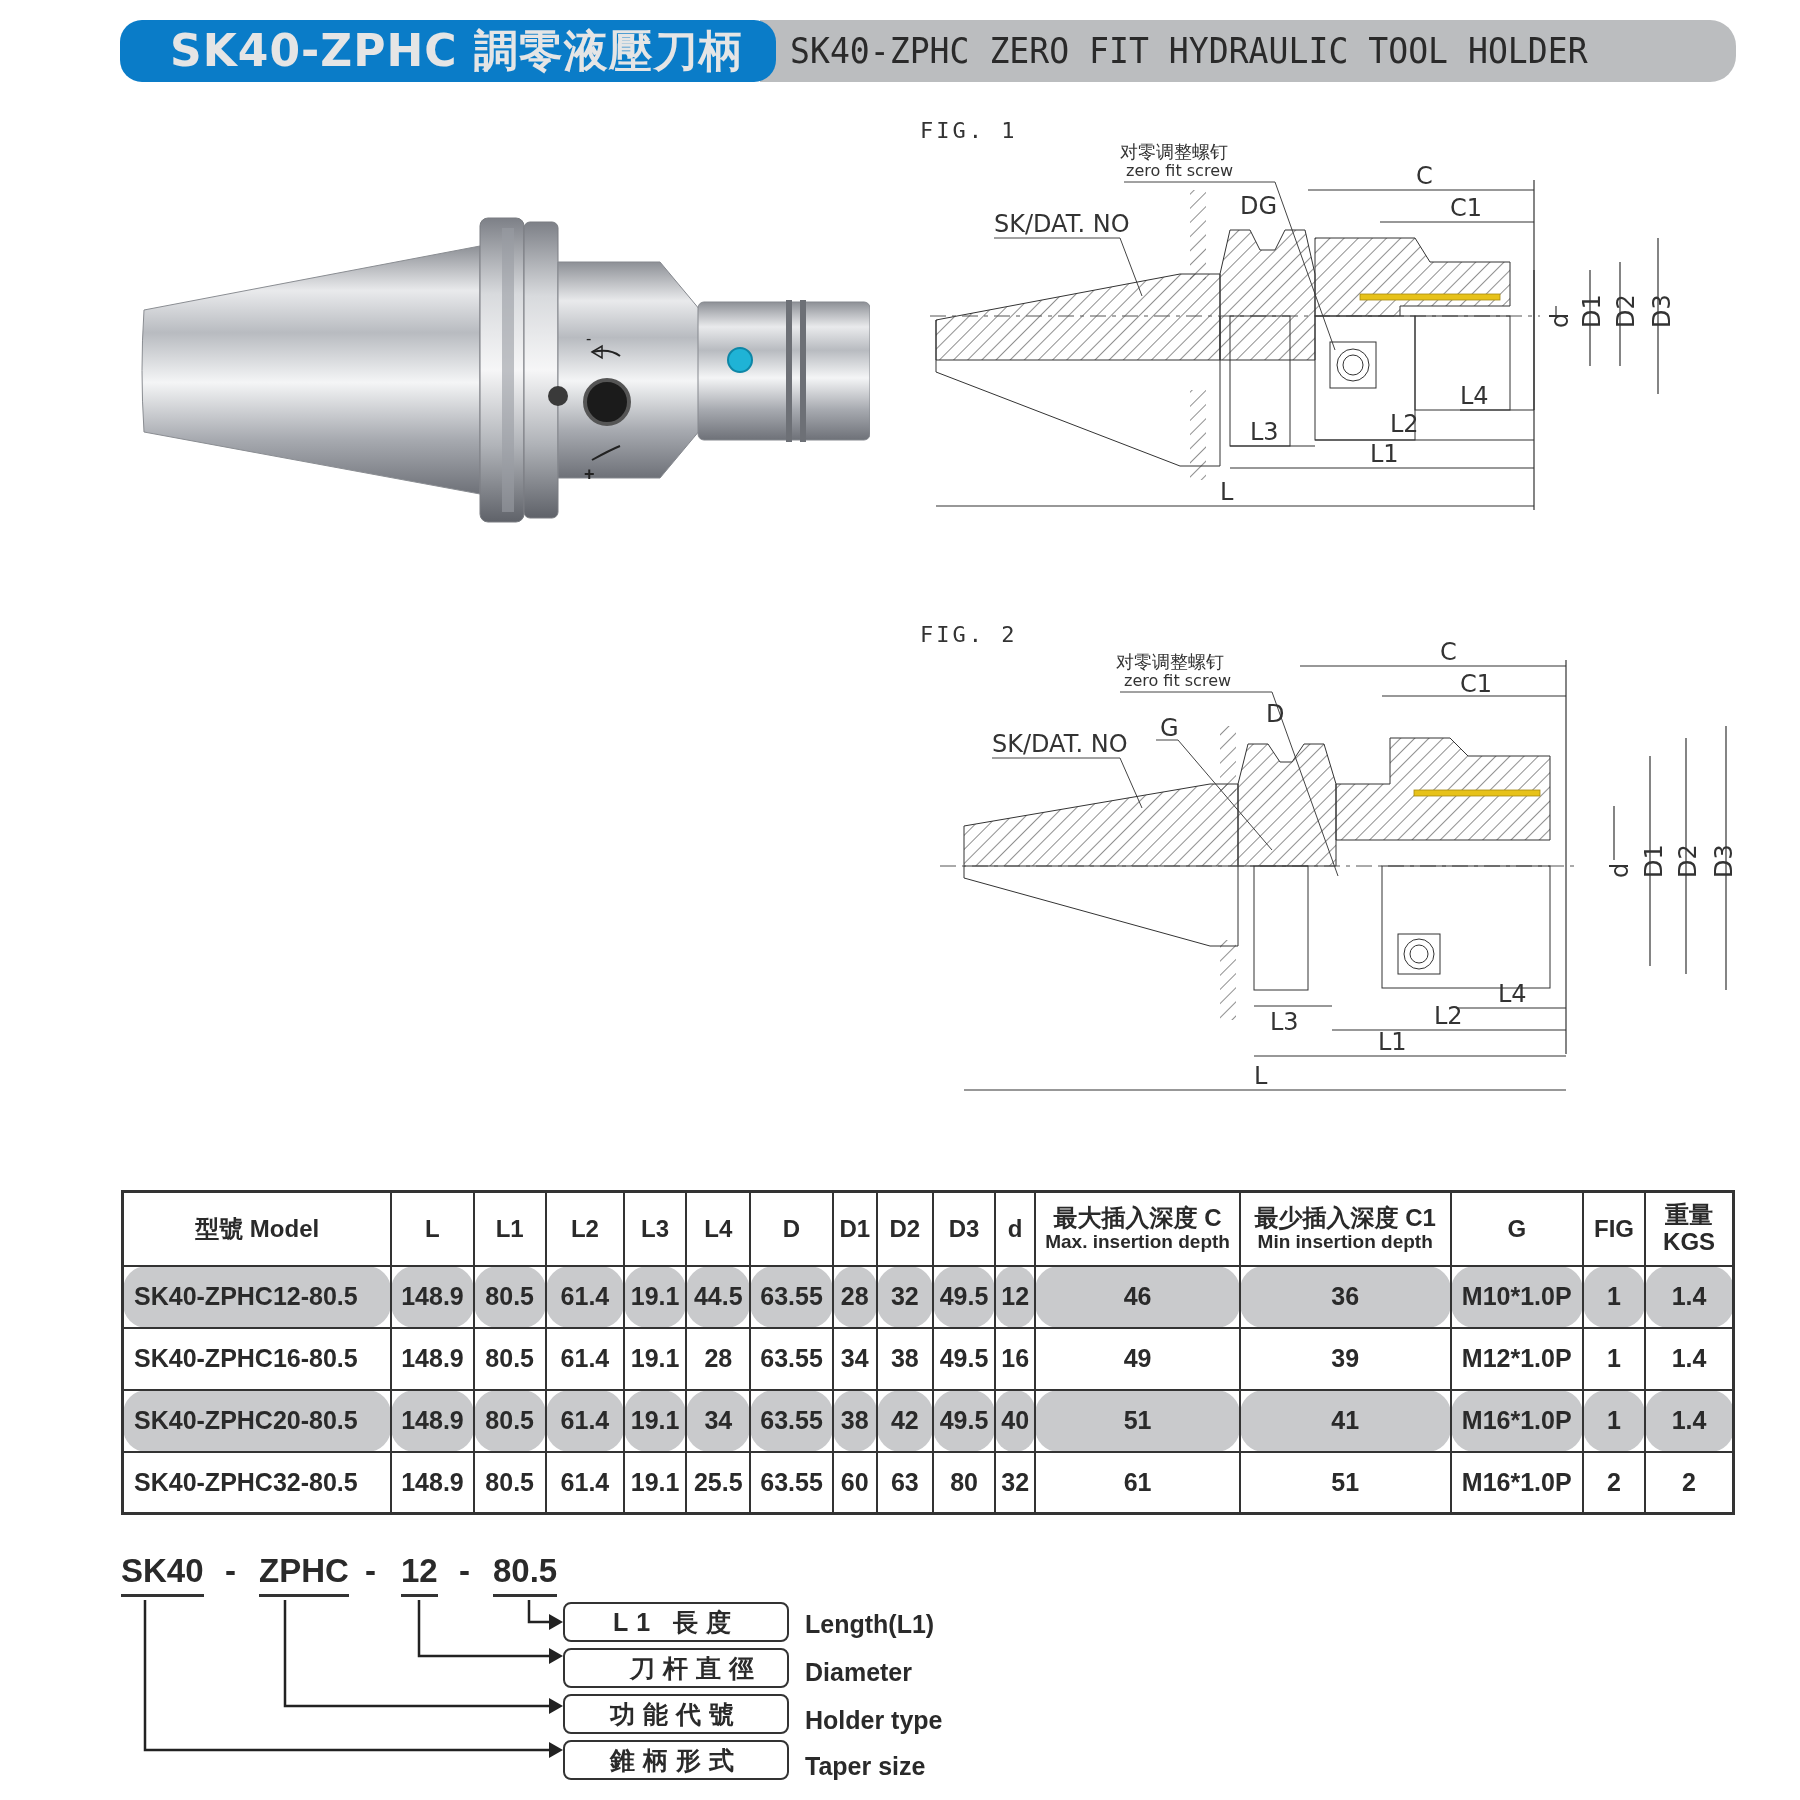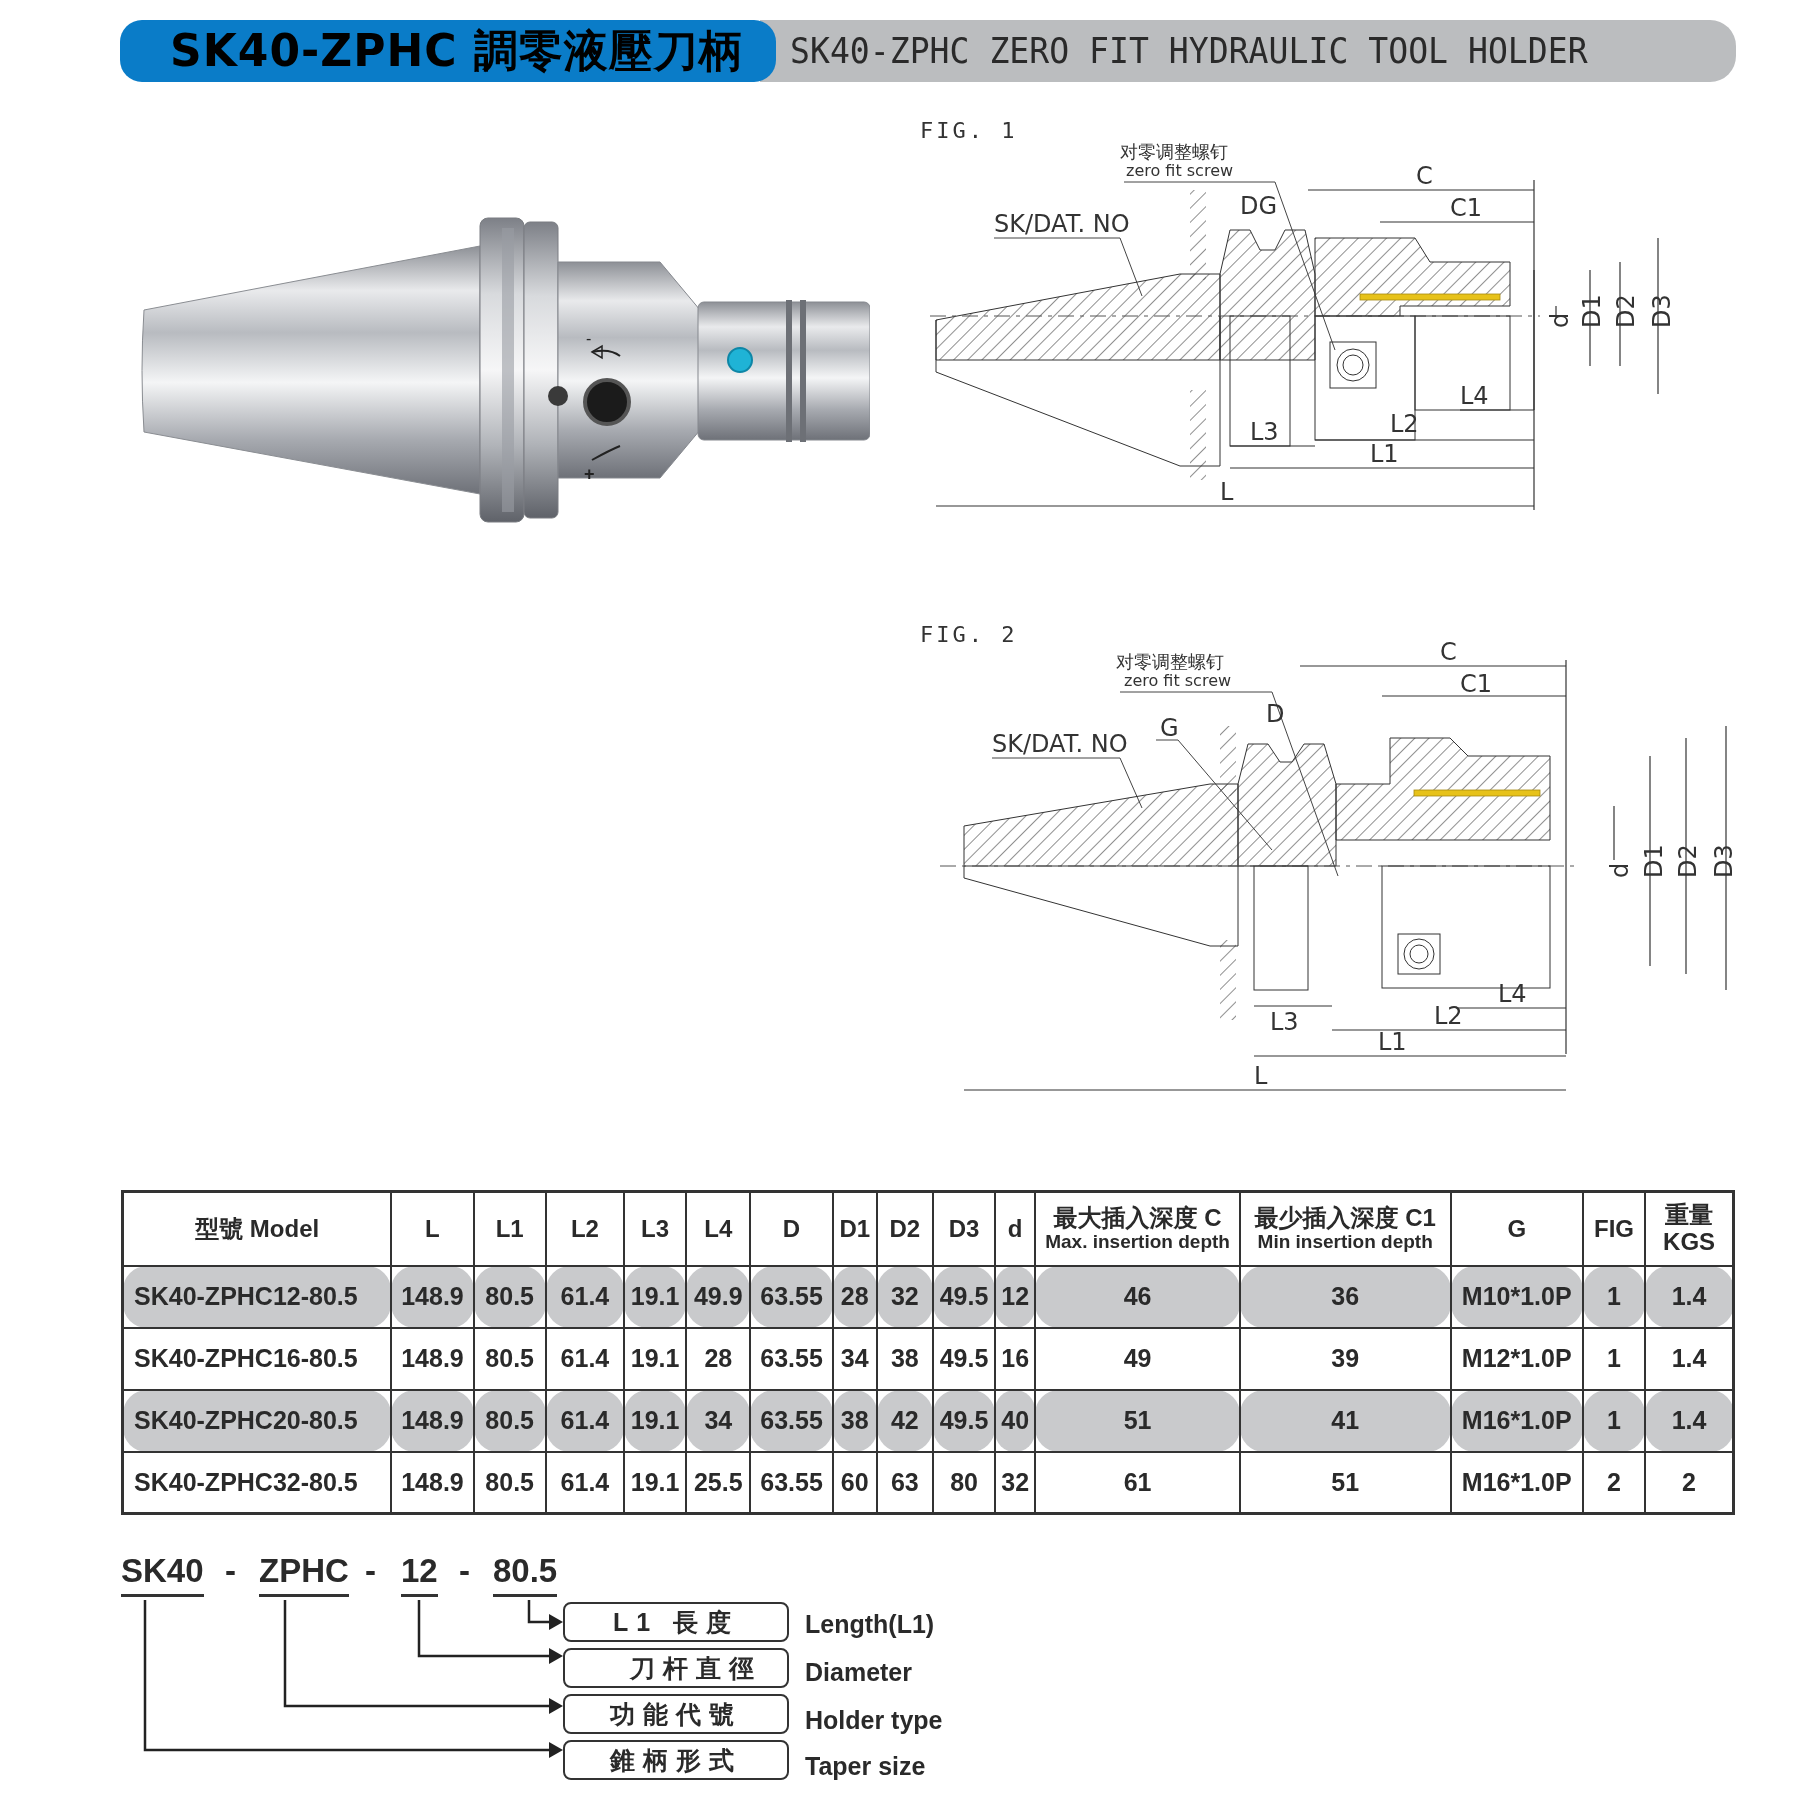"SK40-ZPHC 調零液壓刀柄" .banner-blue { color: #000000 -> #e5e5e5 }
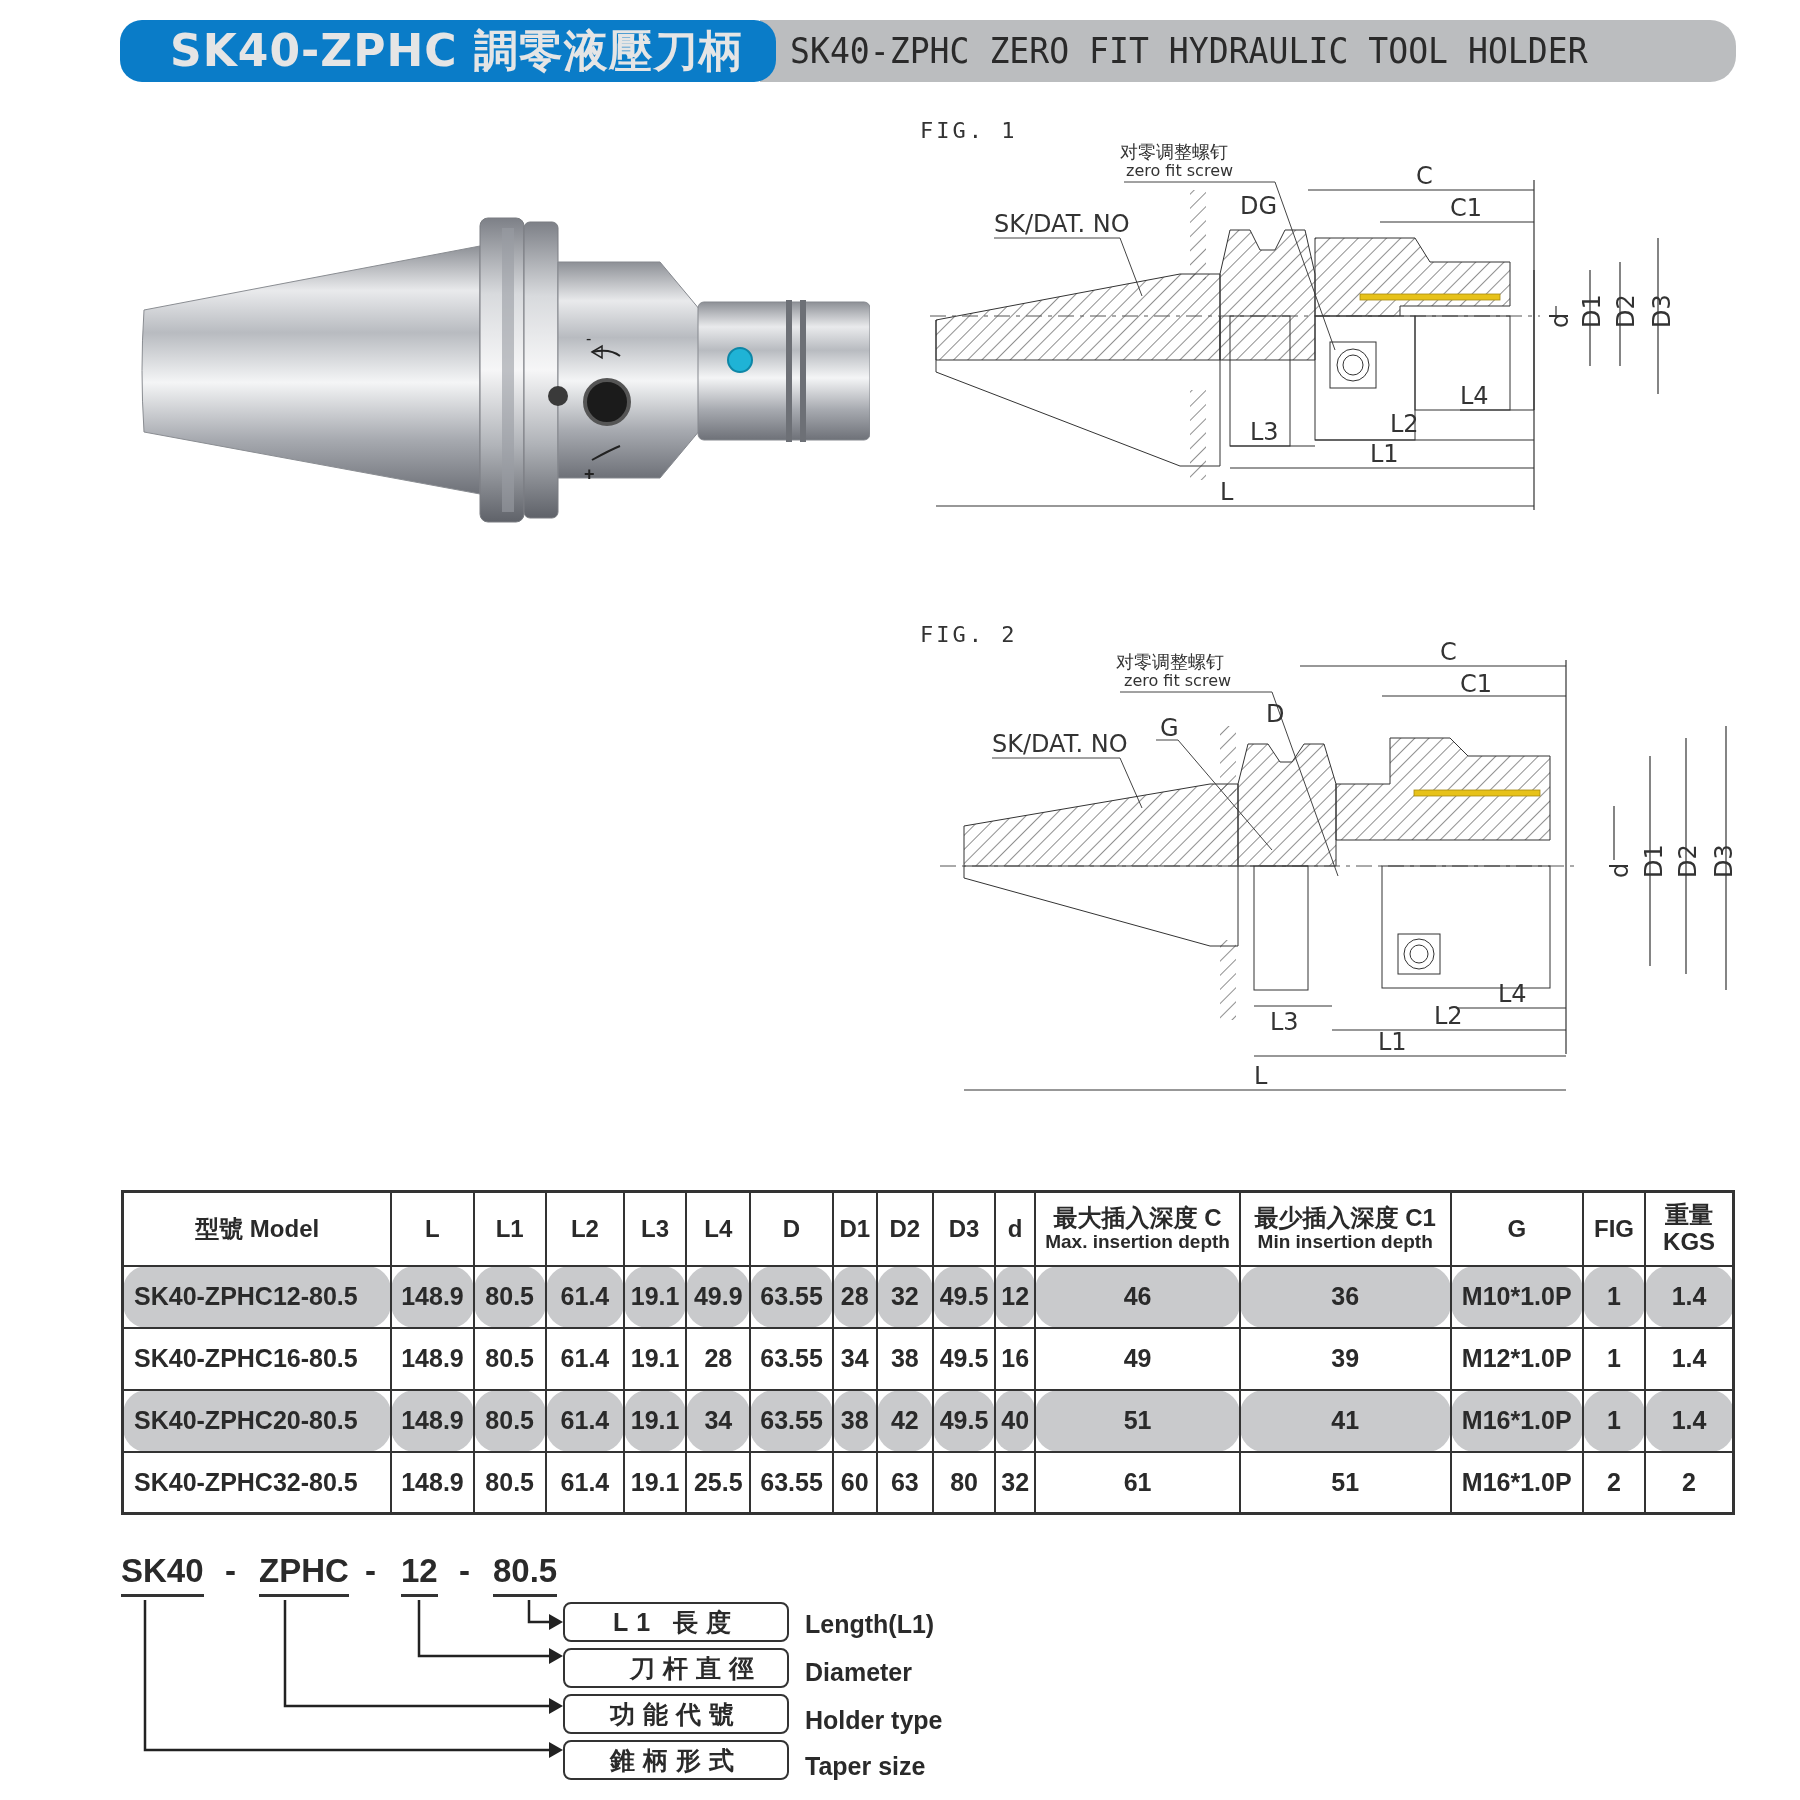"49.9" td { text: 49.9 -> 44.5 }
